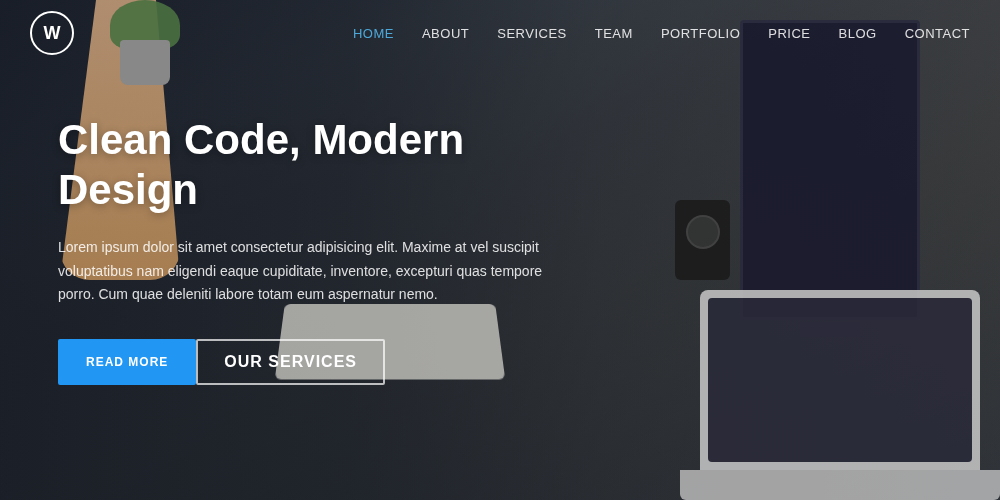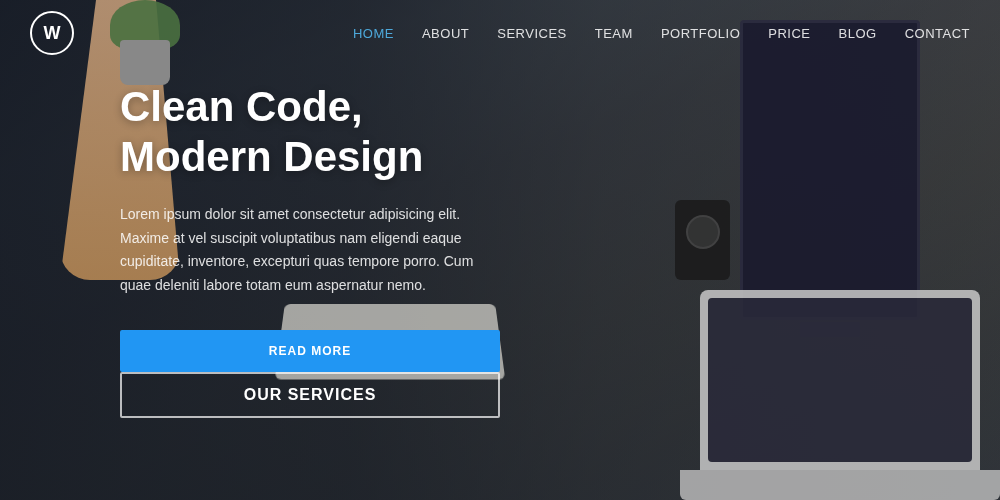"Clean Code, Modern Design" .hero-content { padding: 0 120px -> 0 58px }
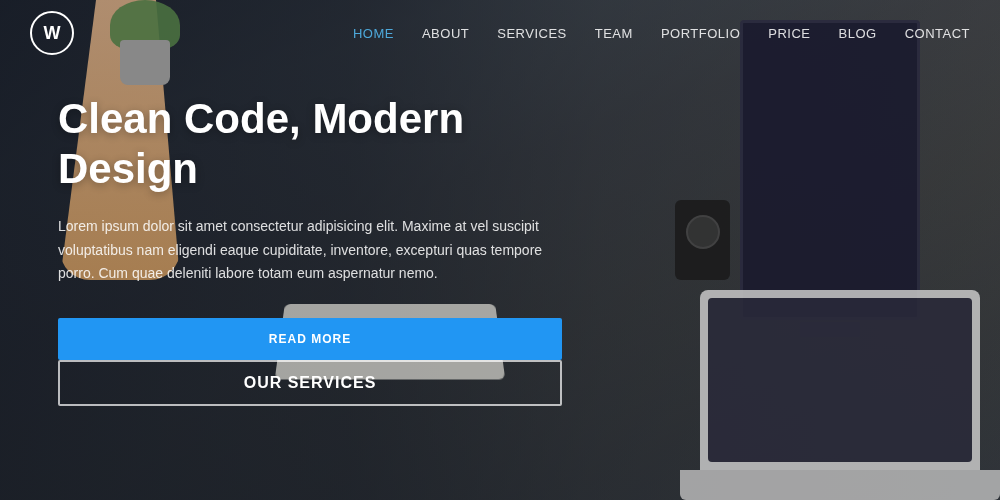"READ MORE" .hero-buttons { flex-direction: column -> none }
